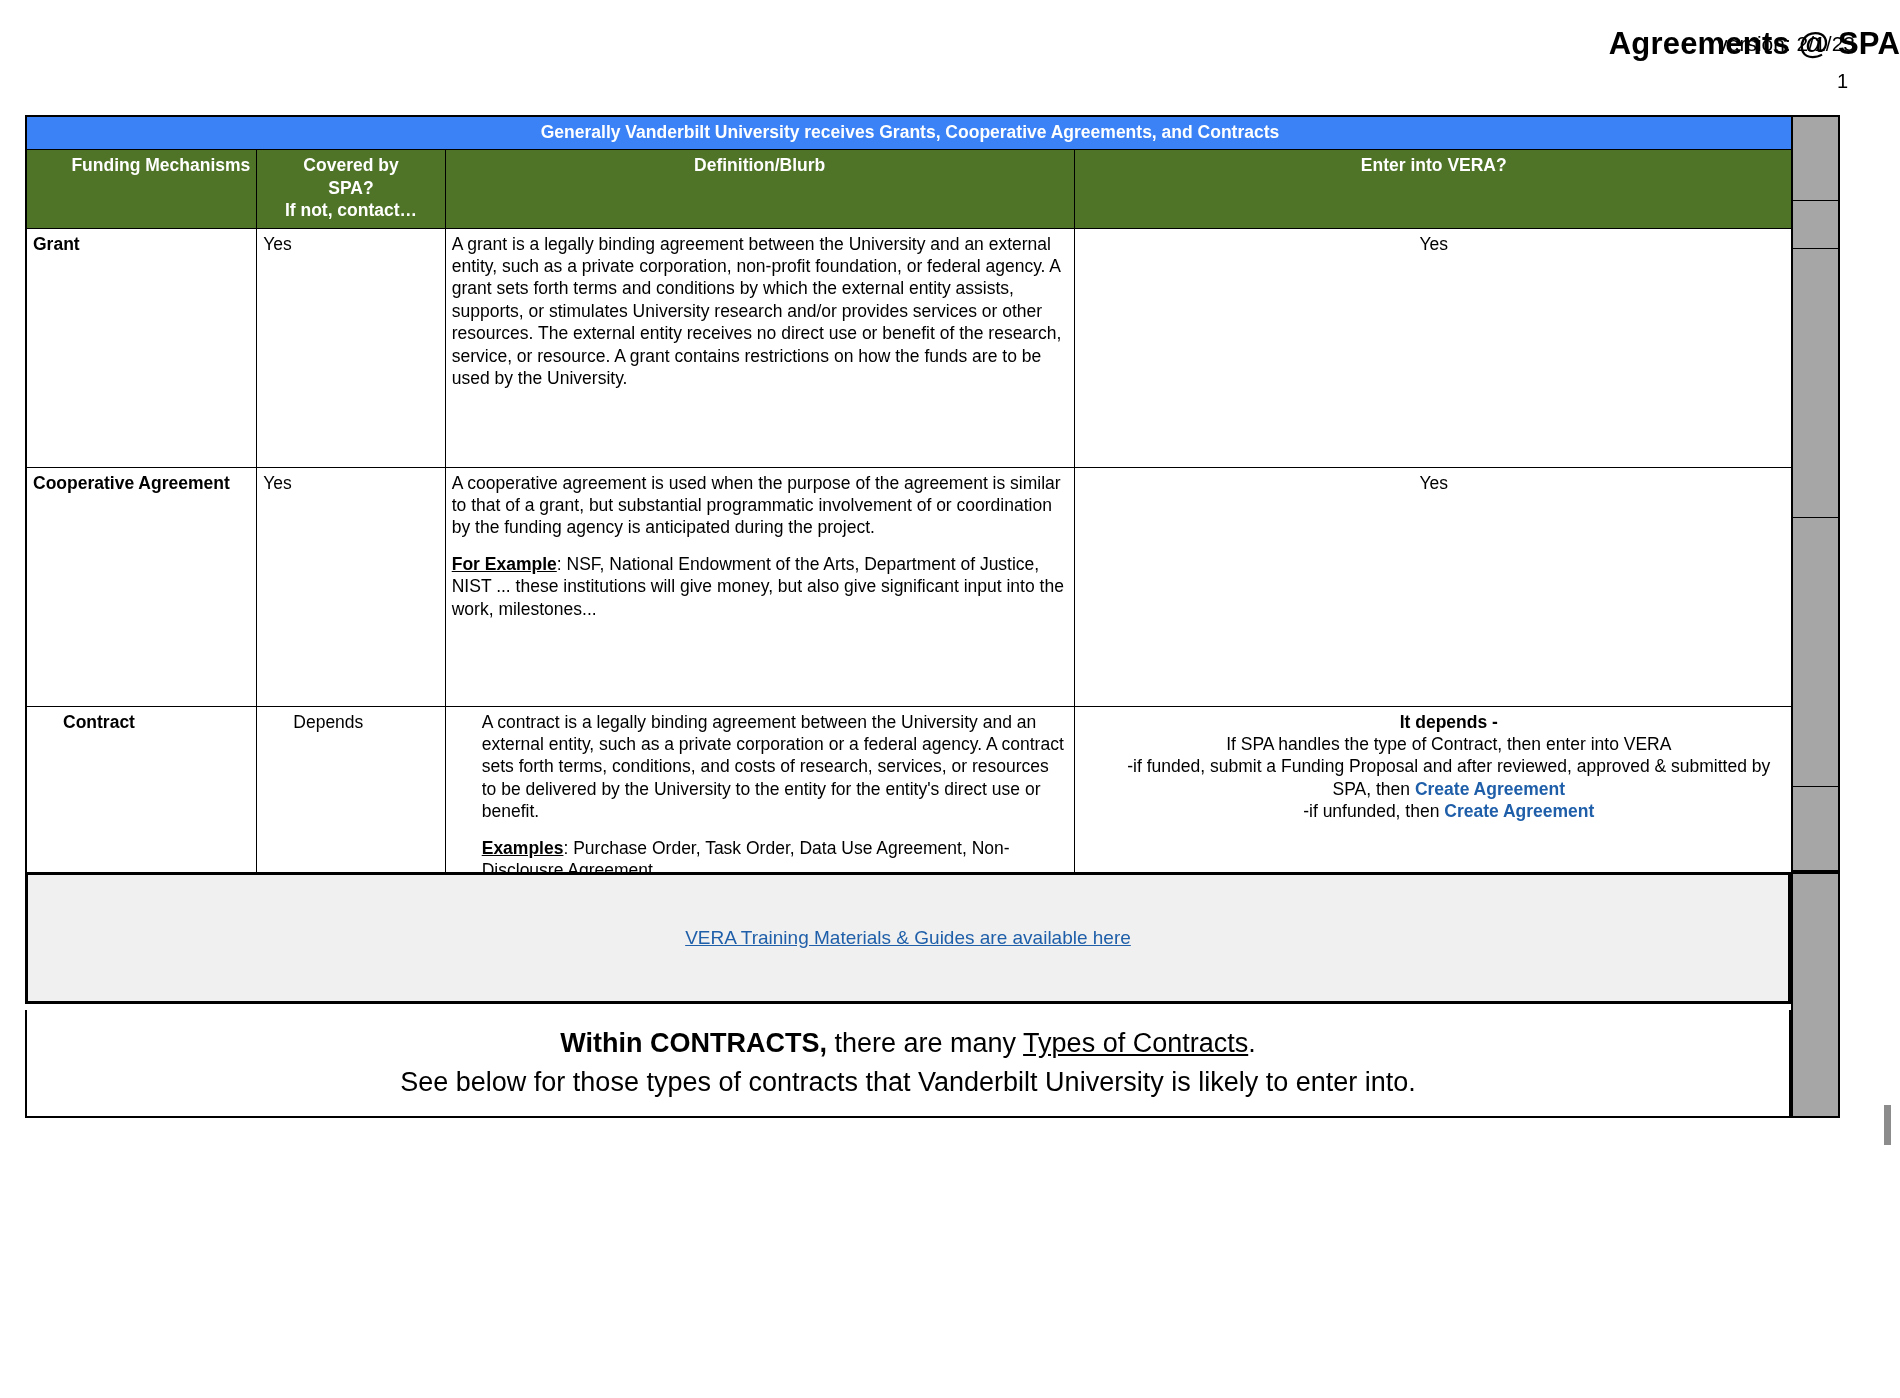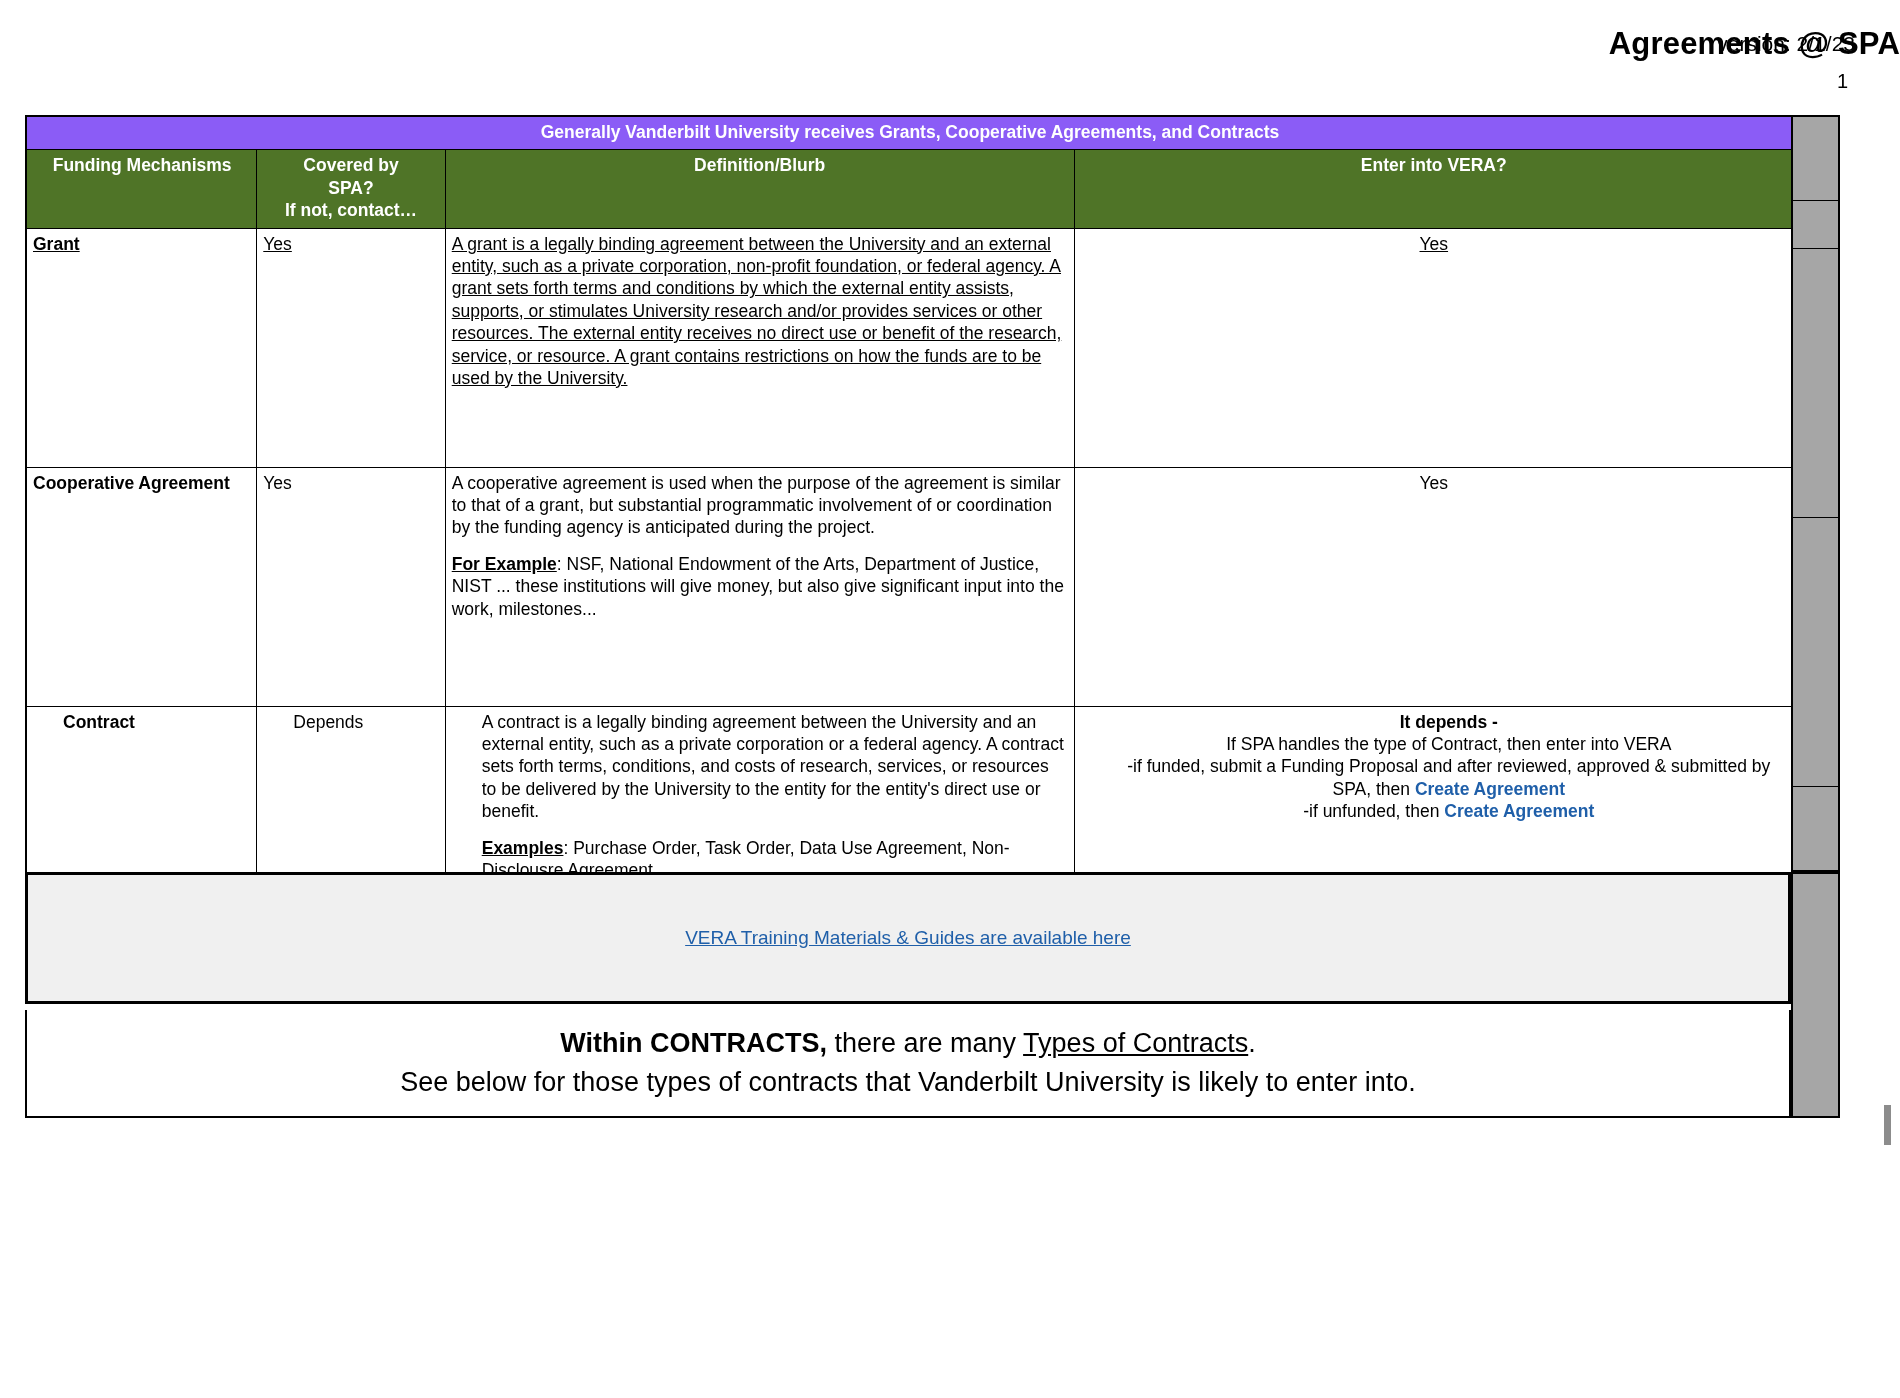"Generally Vanderbilt University receives" .banner-row td { background: #8b5cf6 -> #3b82f6 }
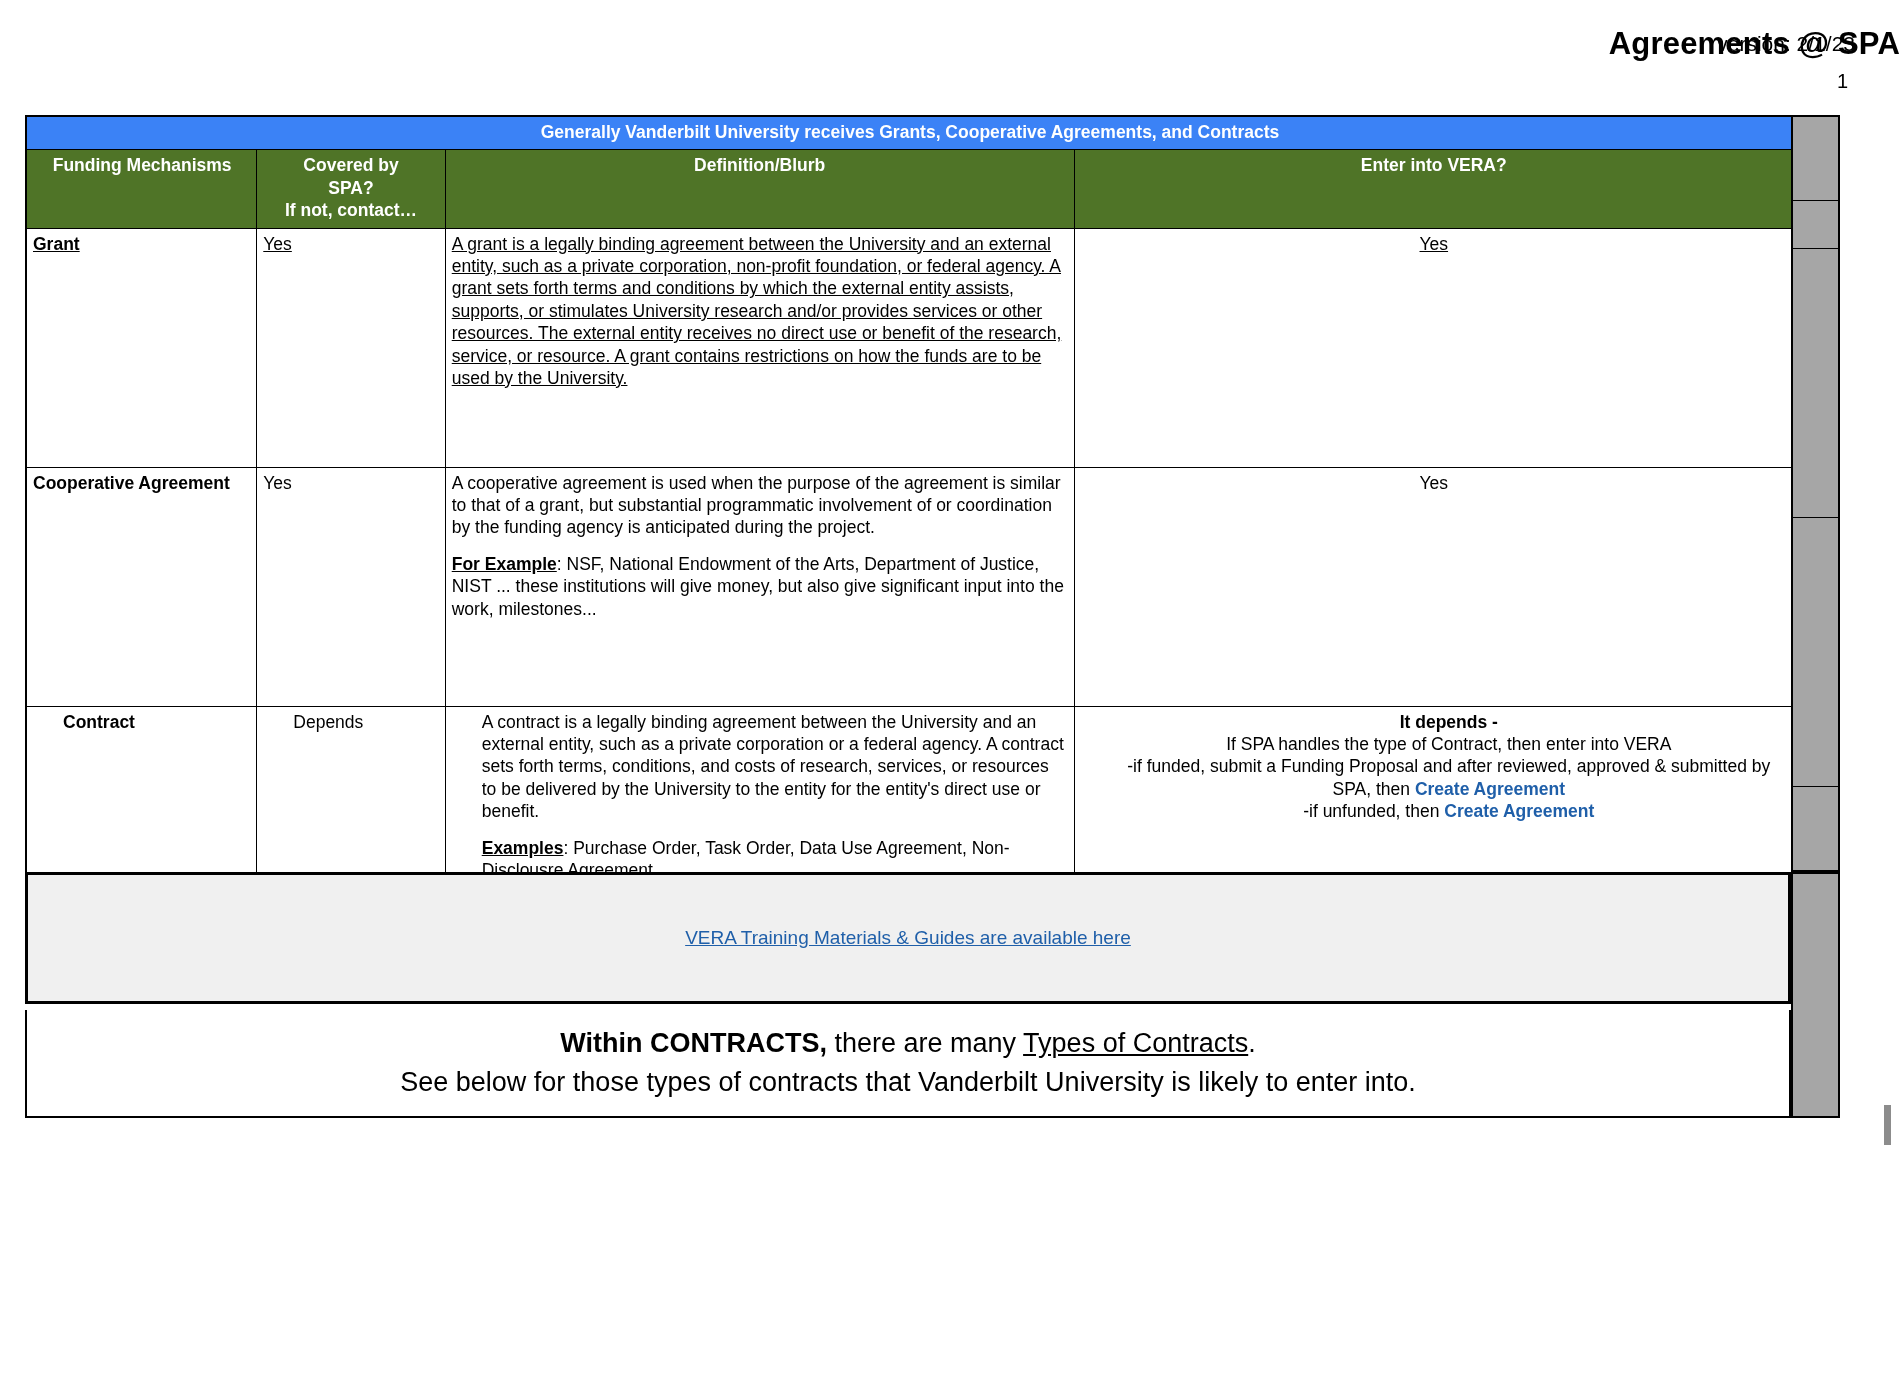"Funding Mechanisms" .hdr-row td.left-hdr { text-align: center -> right }
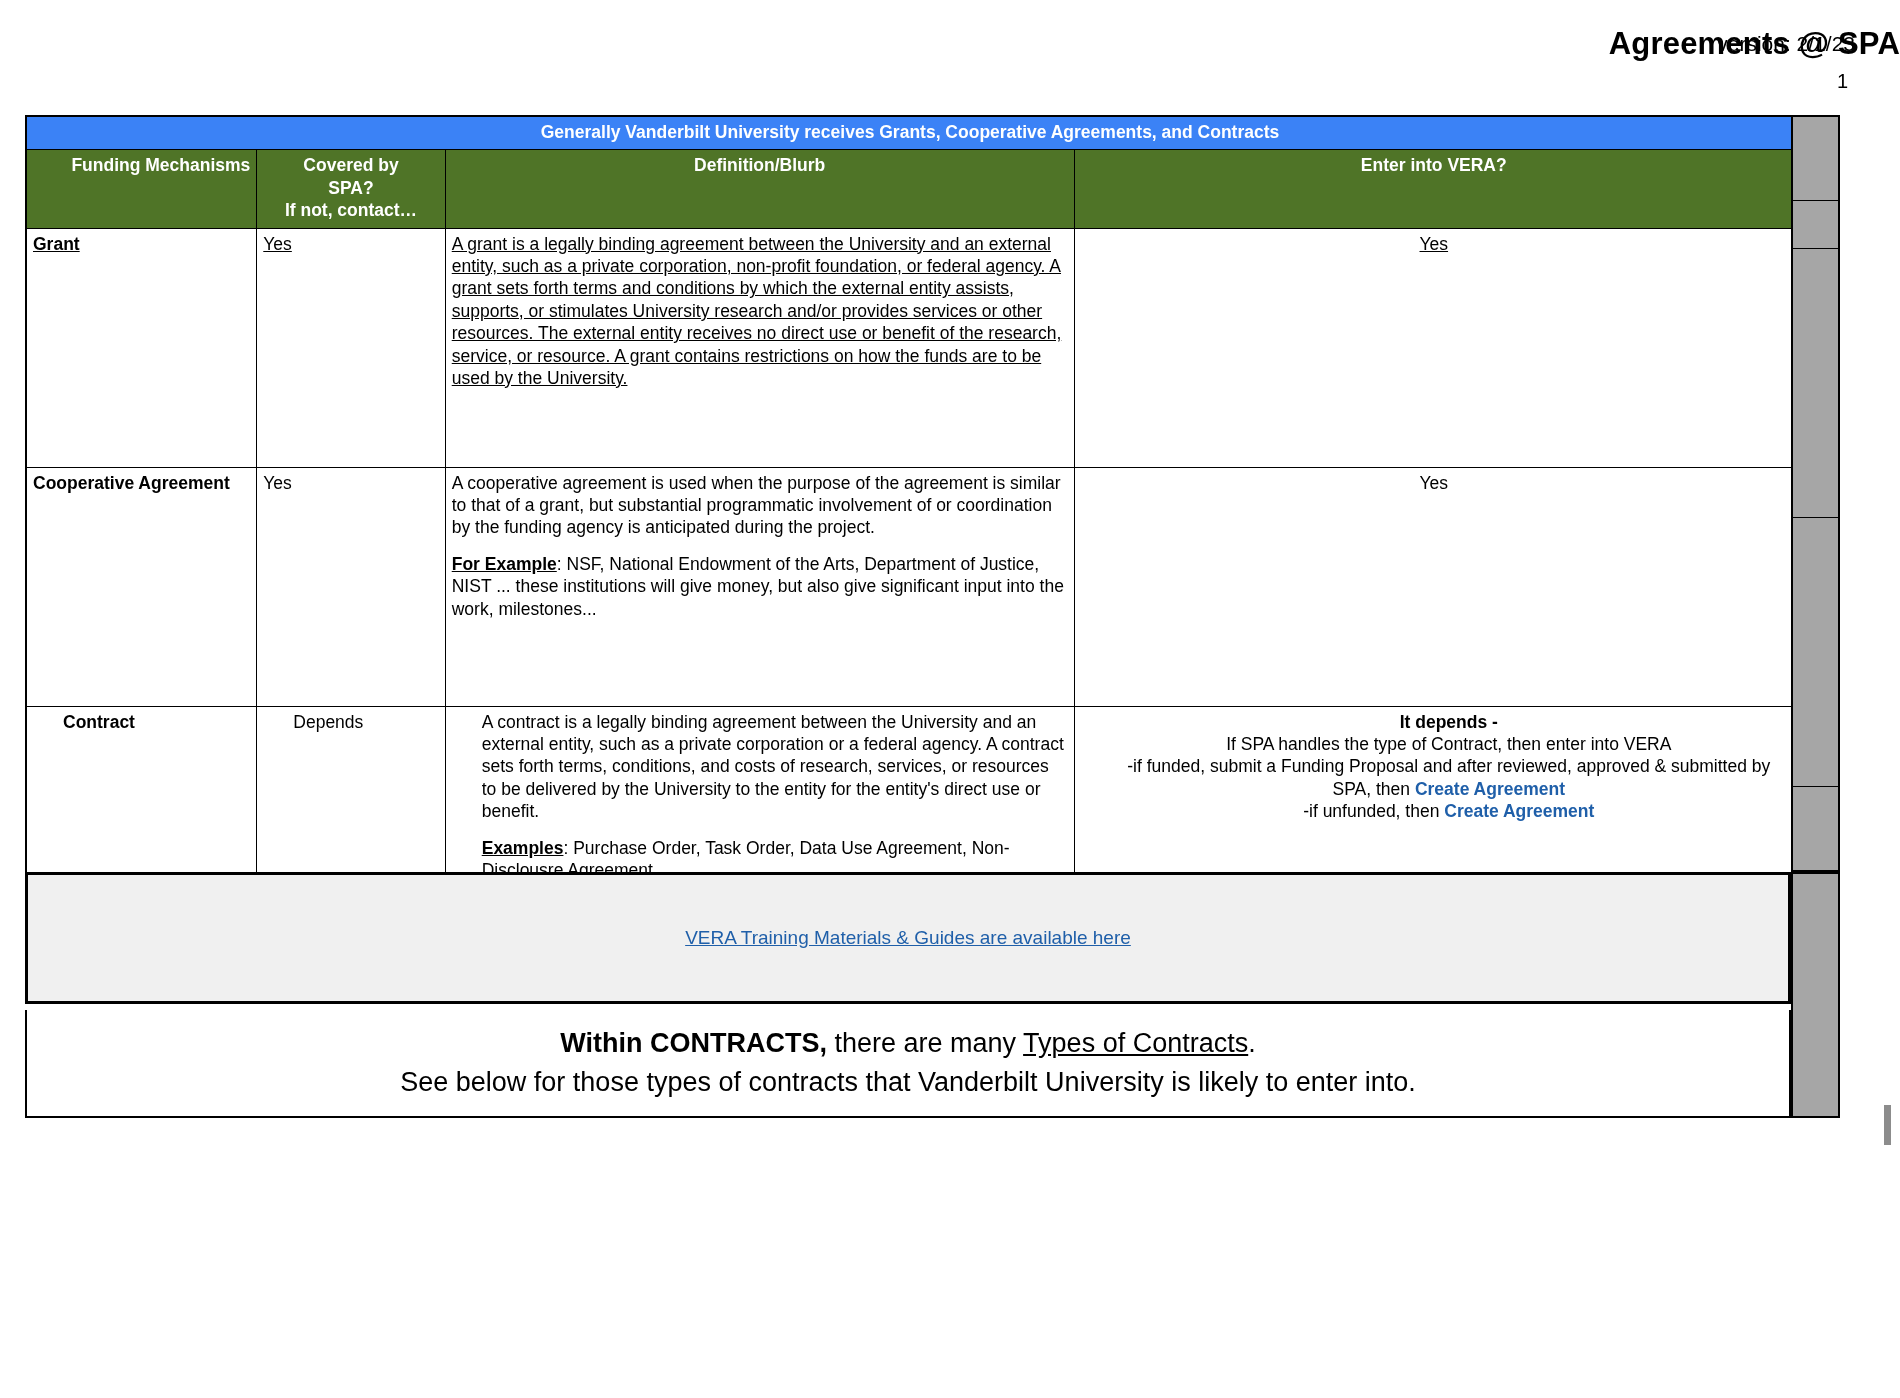"Grant" tr.r-grant td { text-decoration: underline -> none }
